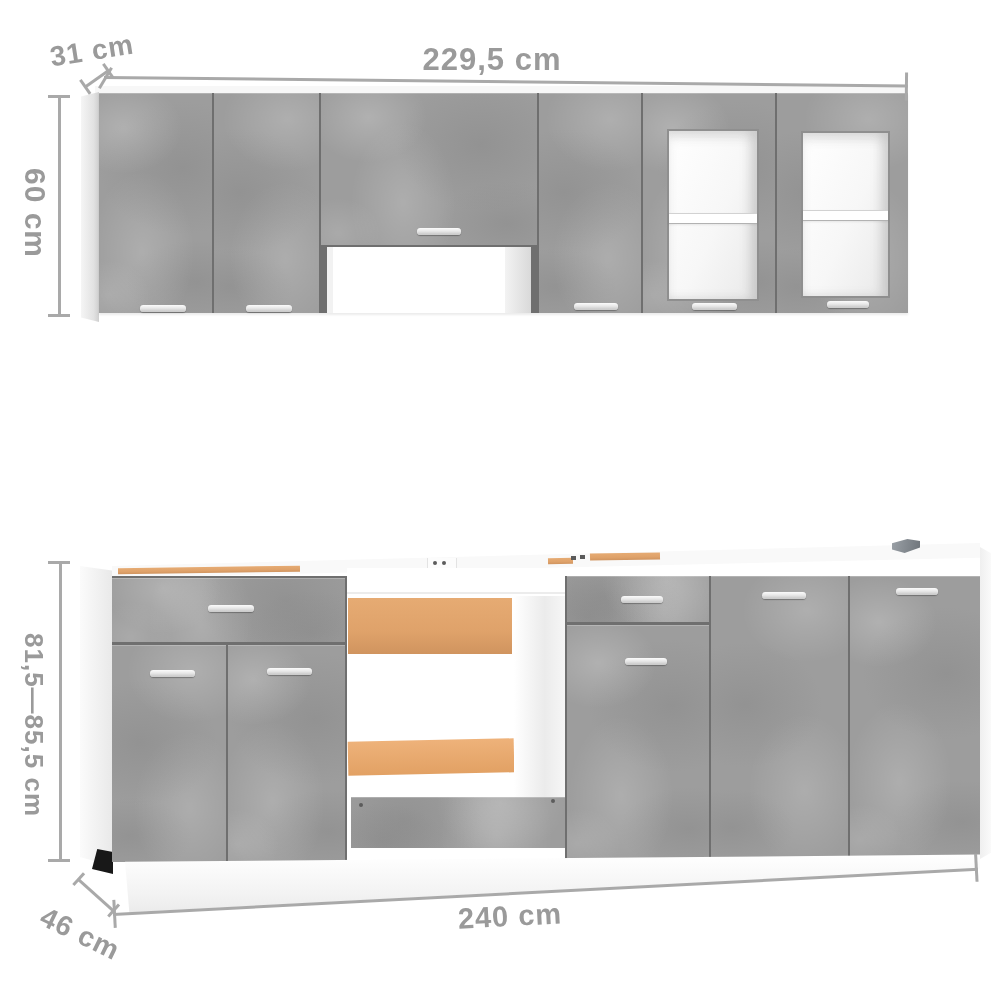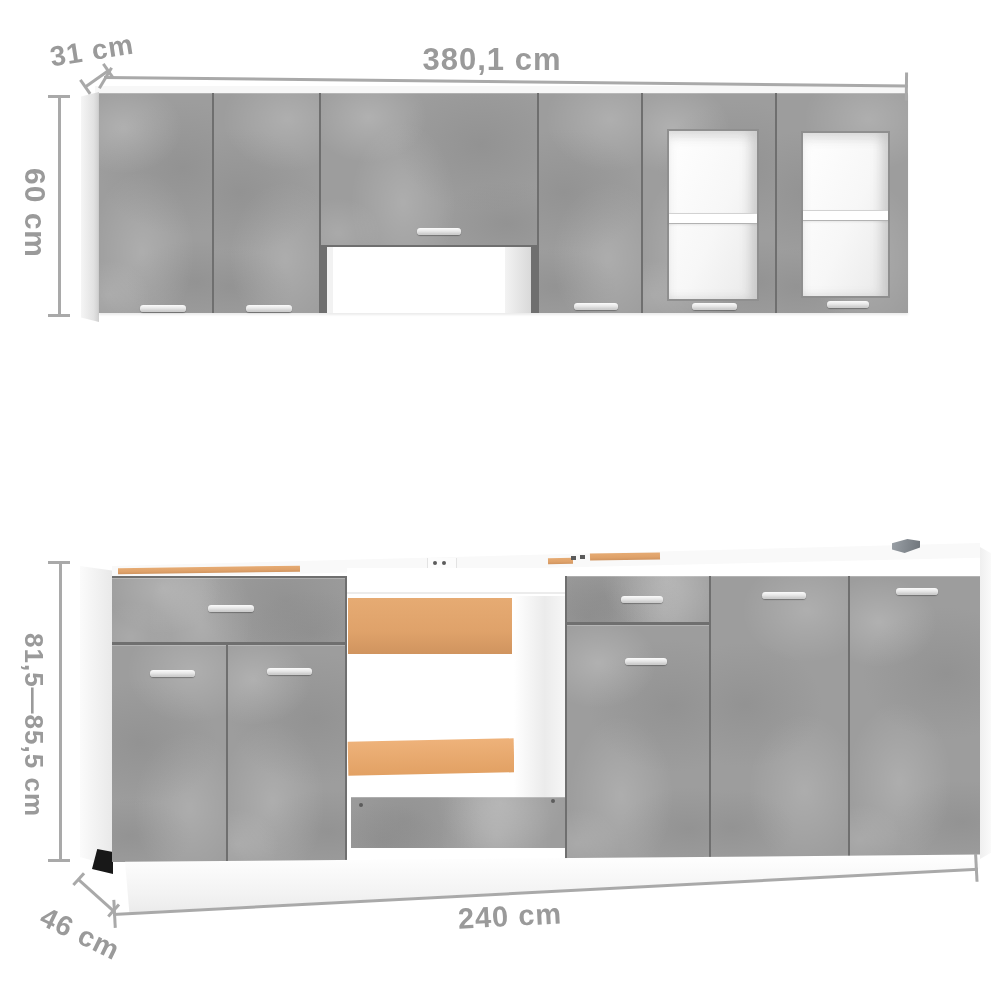"380,1 cm" div.dim-label { text: 380,1 -> 229,5 }
